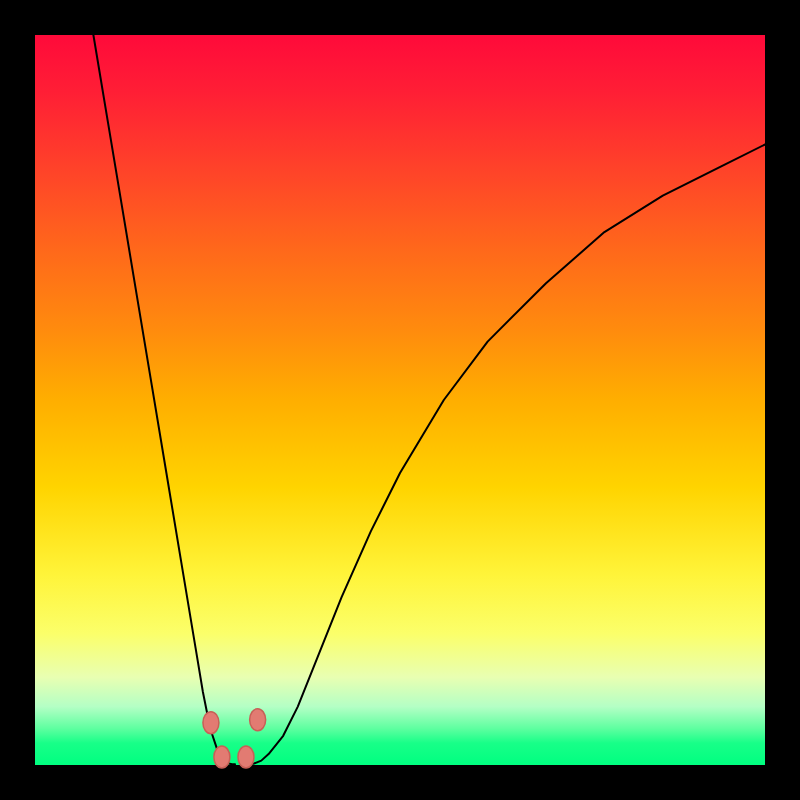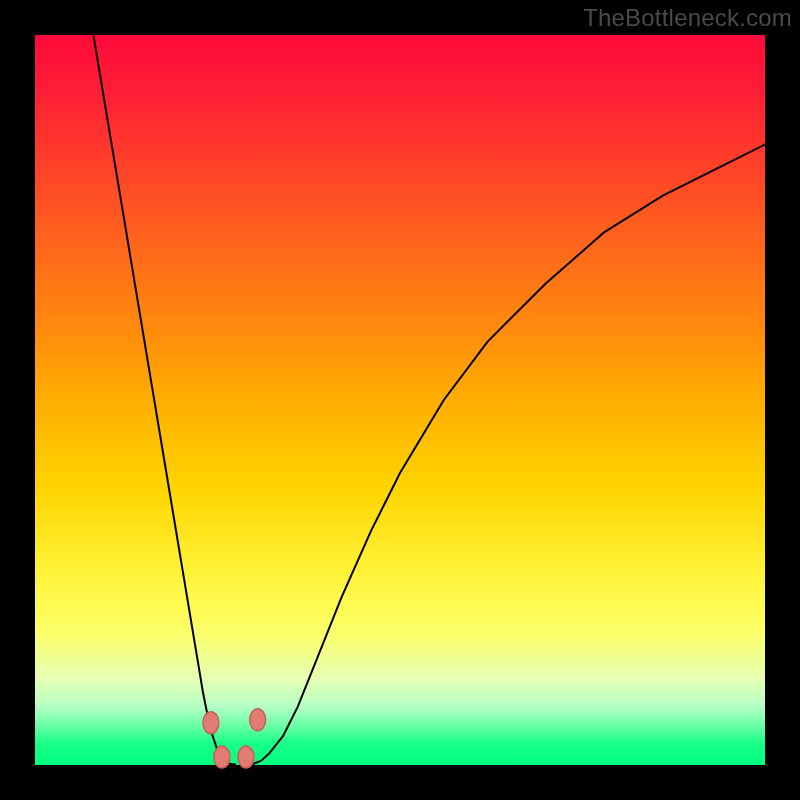"TheBottleneck.com" div.watermark { html: <div>TheBottleneck.com</div> -> none }
